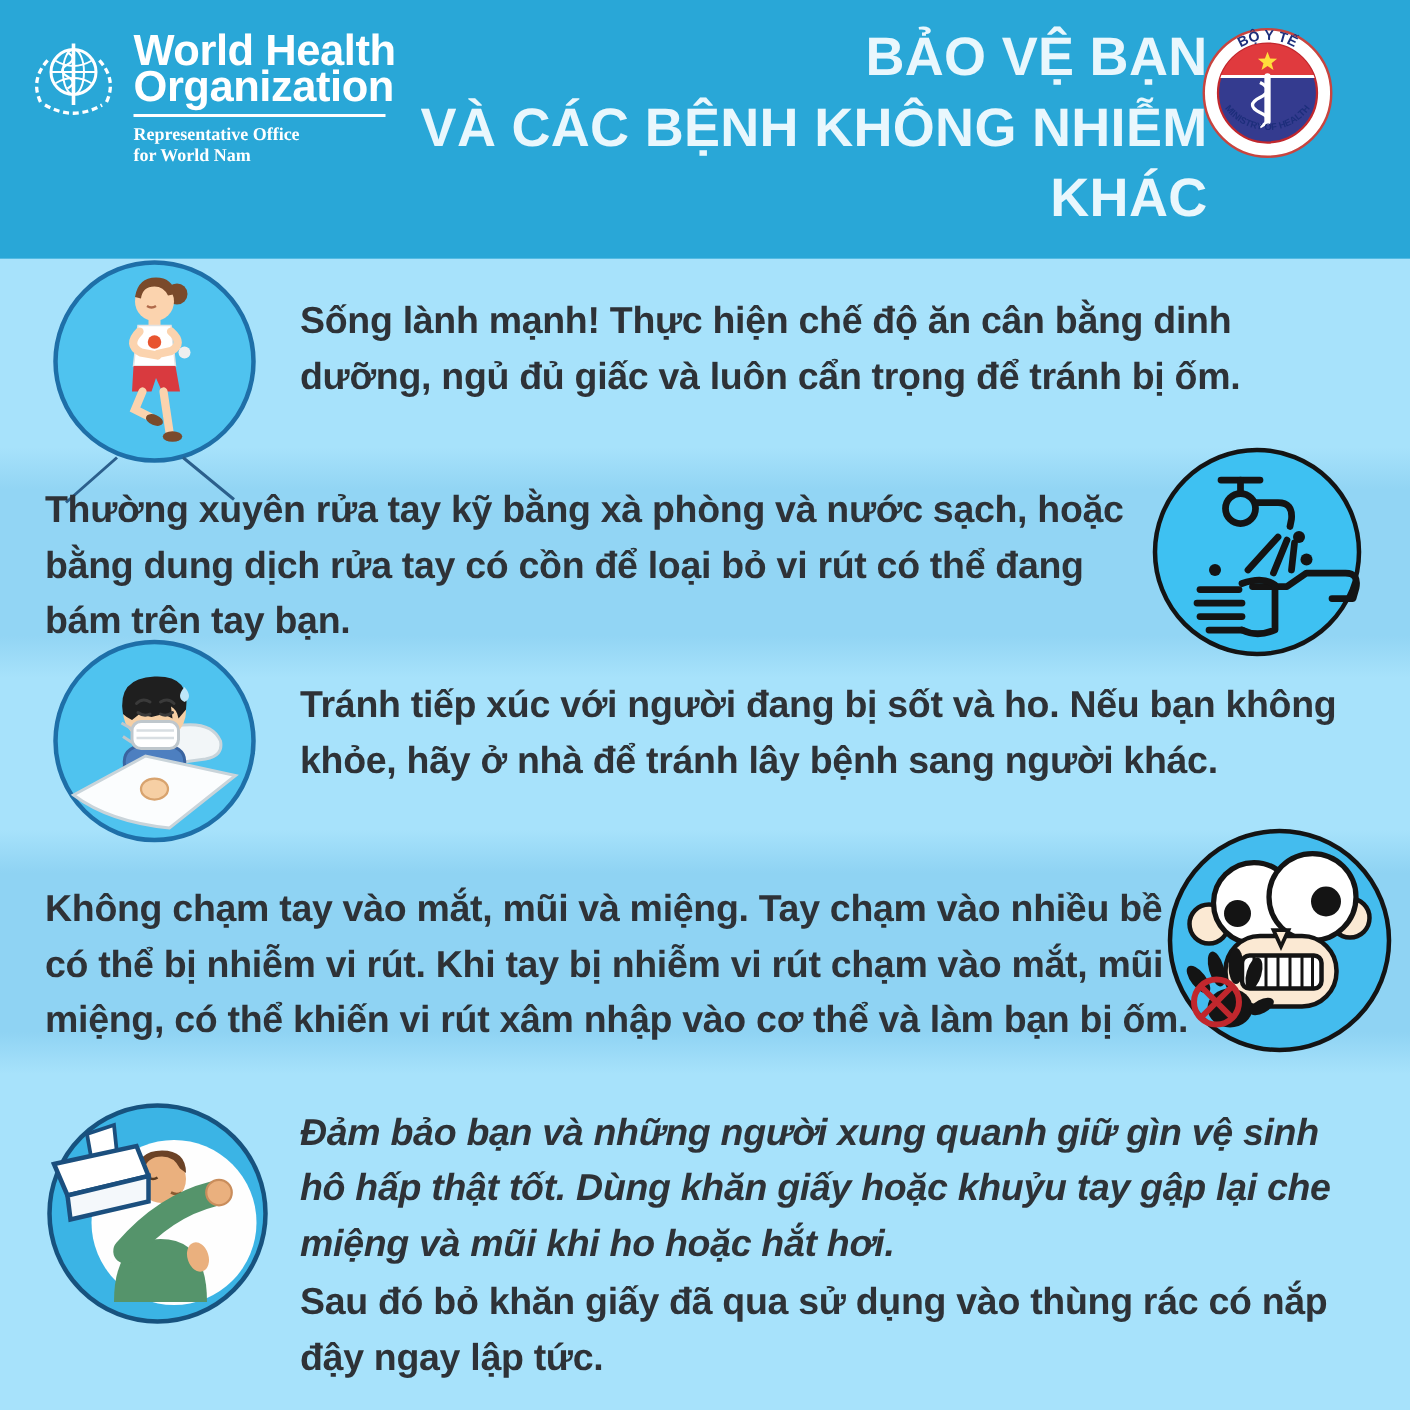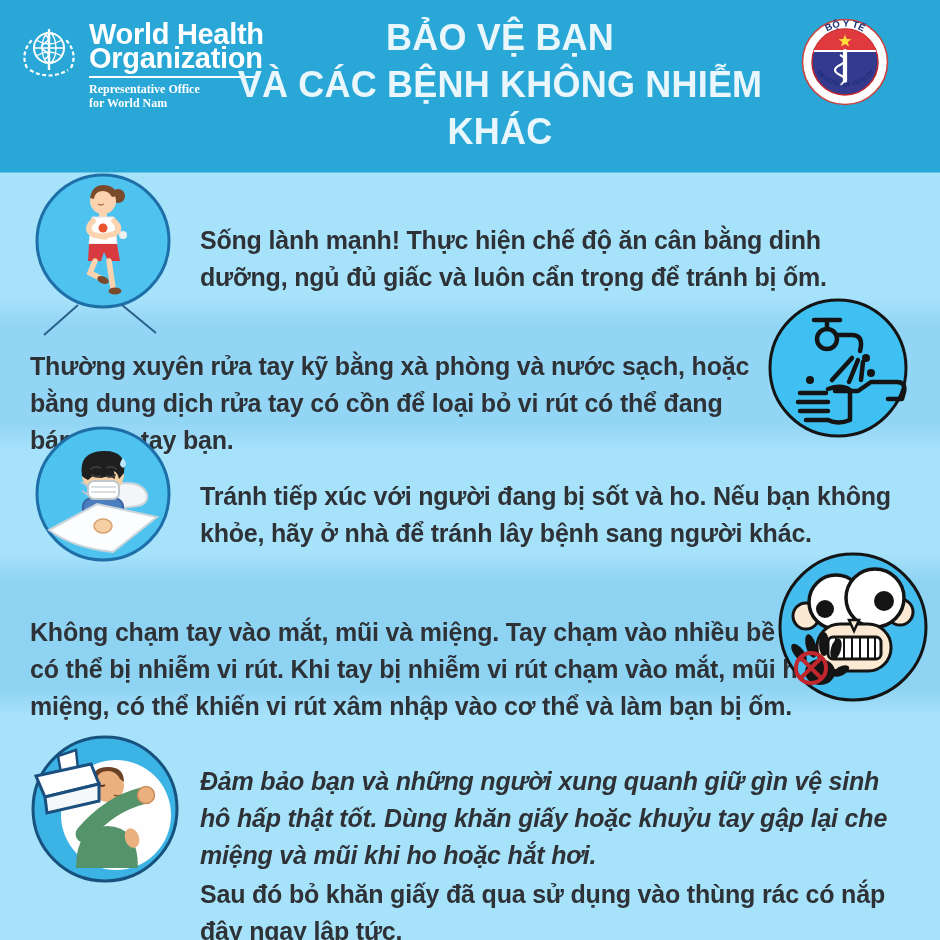"BẢO VỆ BẠN" .title { text-align: center -> right }
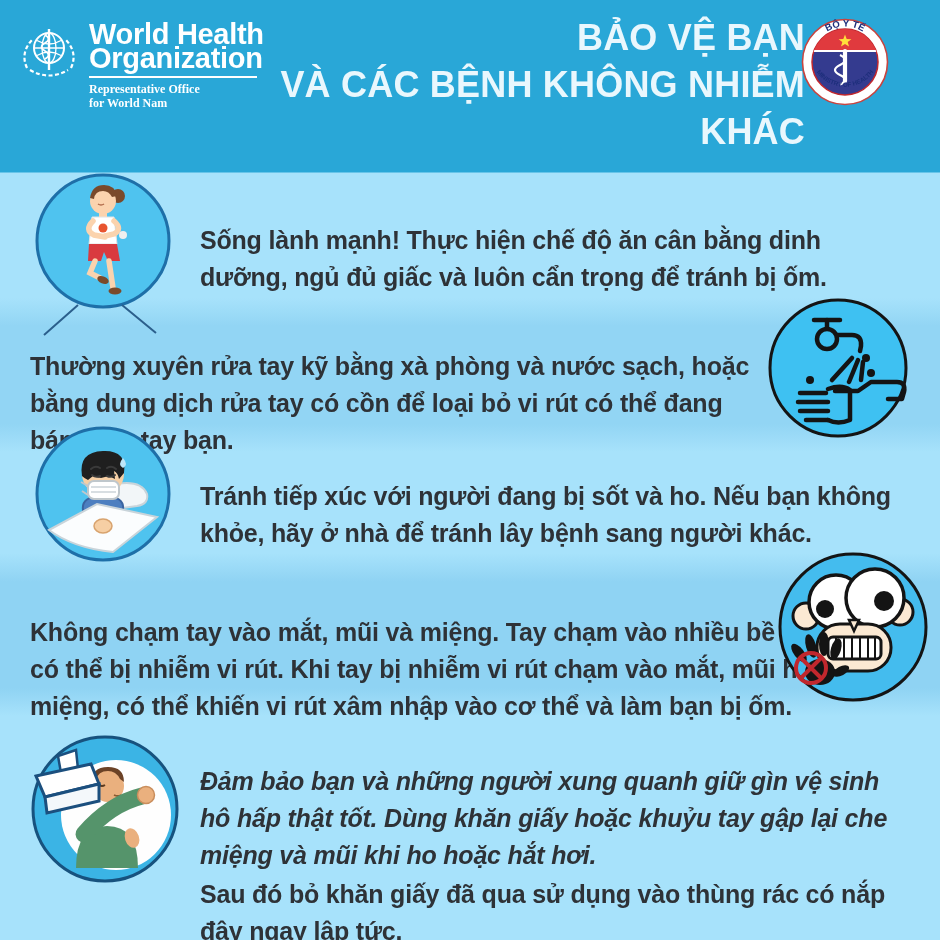"Sống lành mạnh! Thực hiện" .t { margin-top: 26px -> none }
